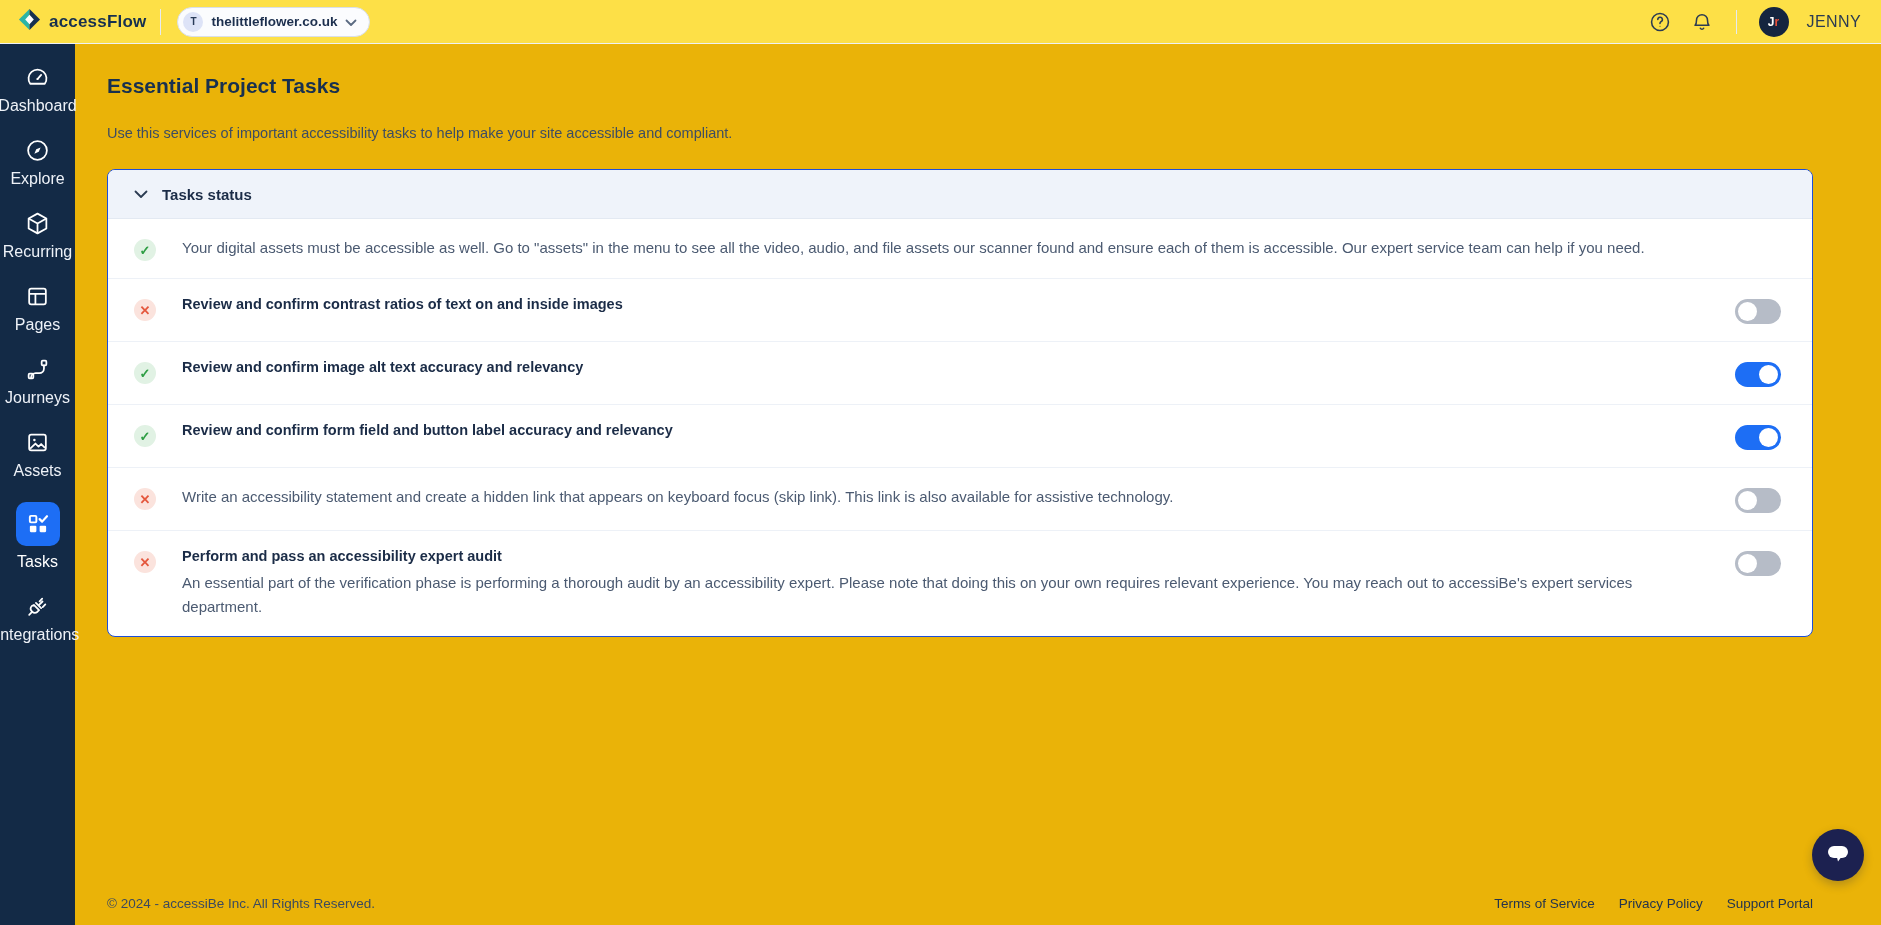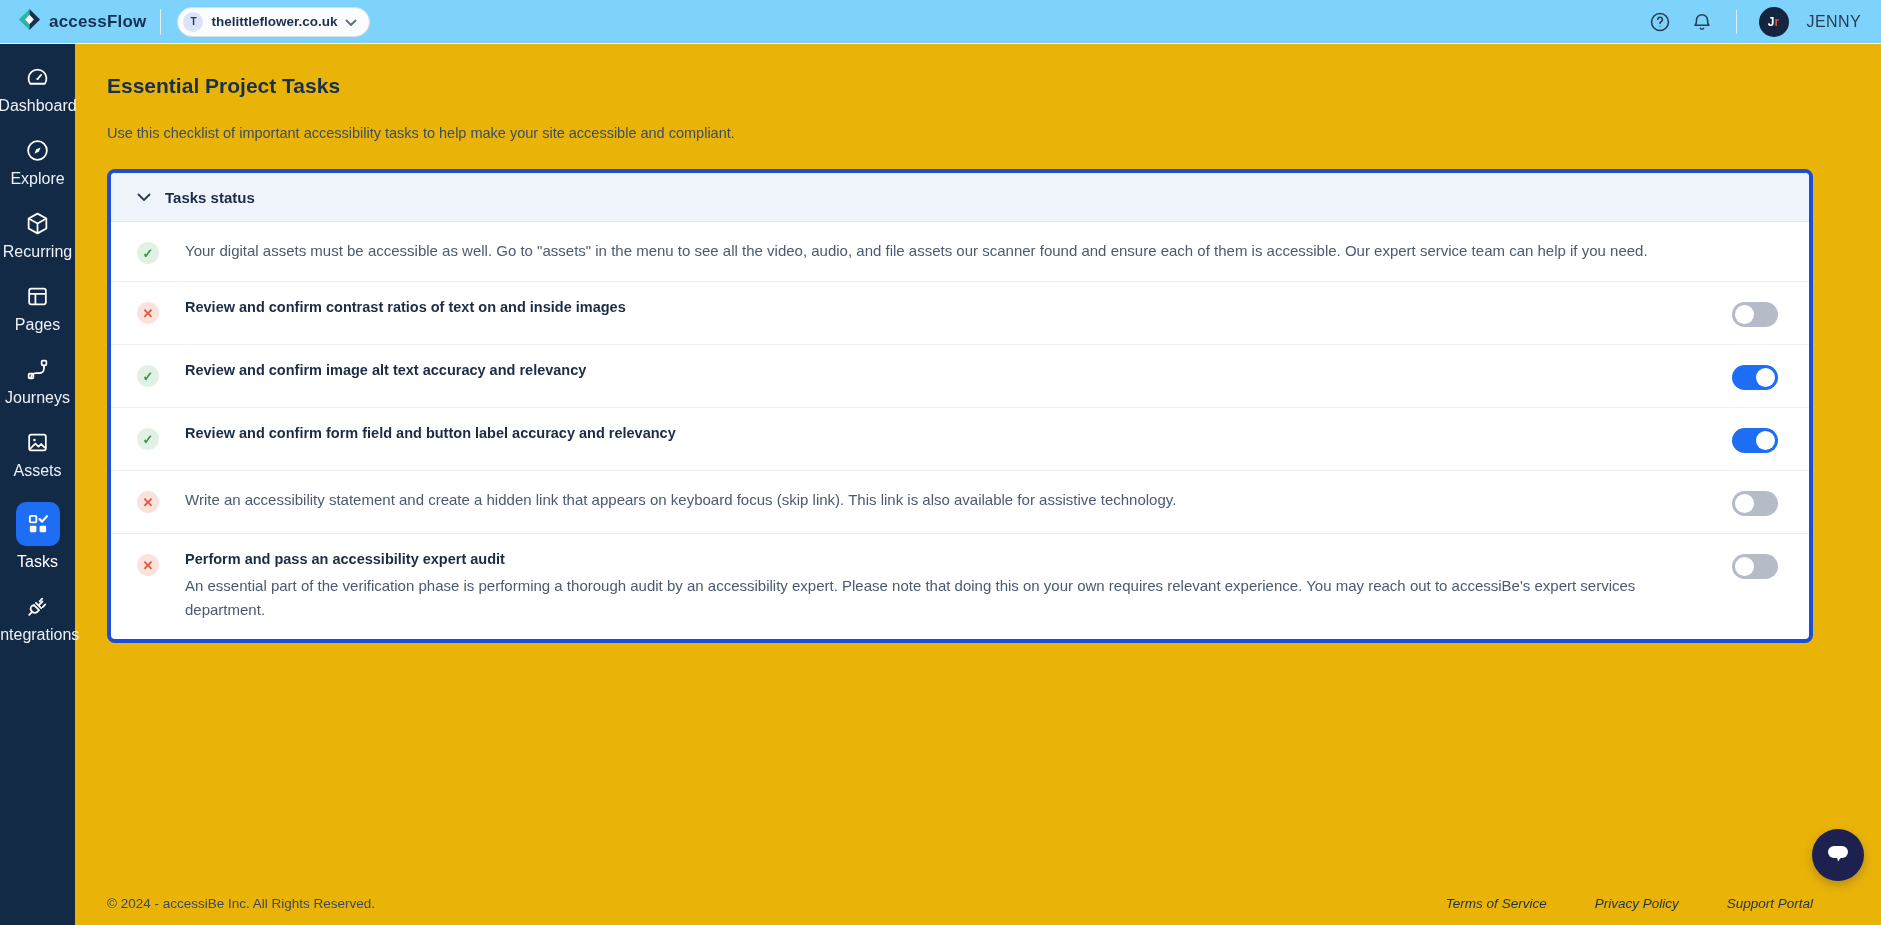"accessFlow" .topbar { background: #7dd3fc -> #fde047 }
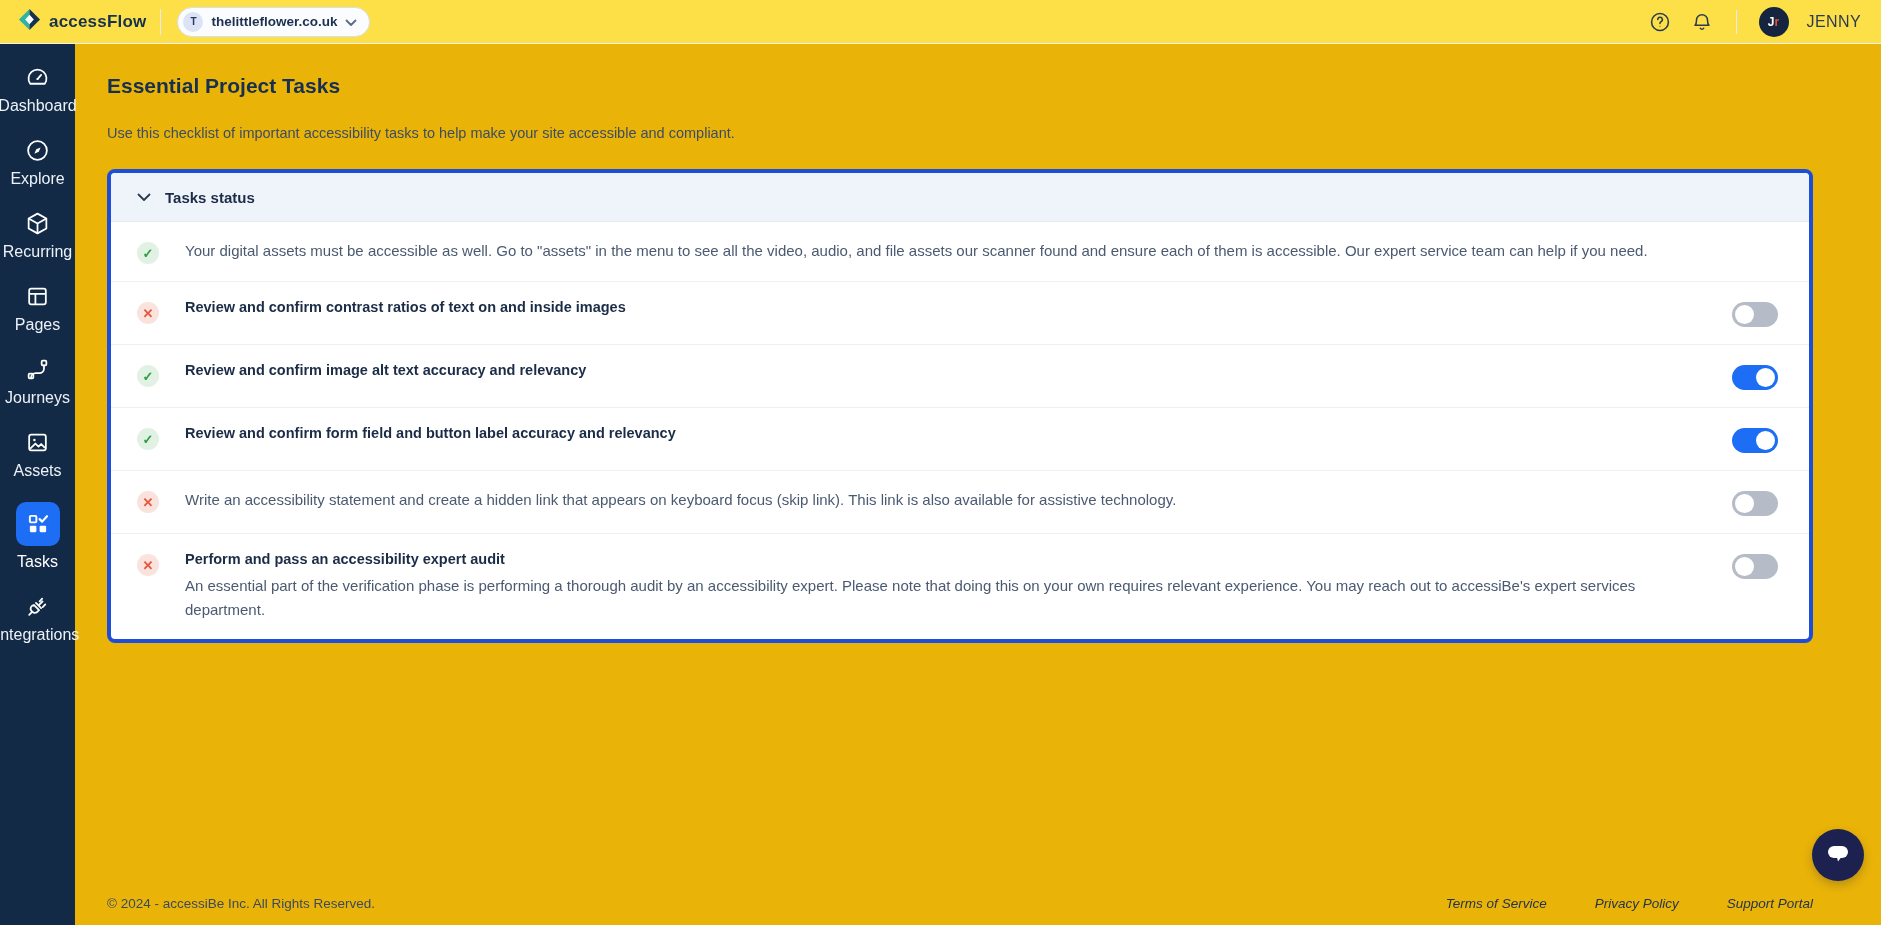"Use this checklist of important" p.page-sub { text: checklist -> services }
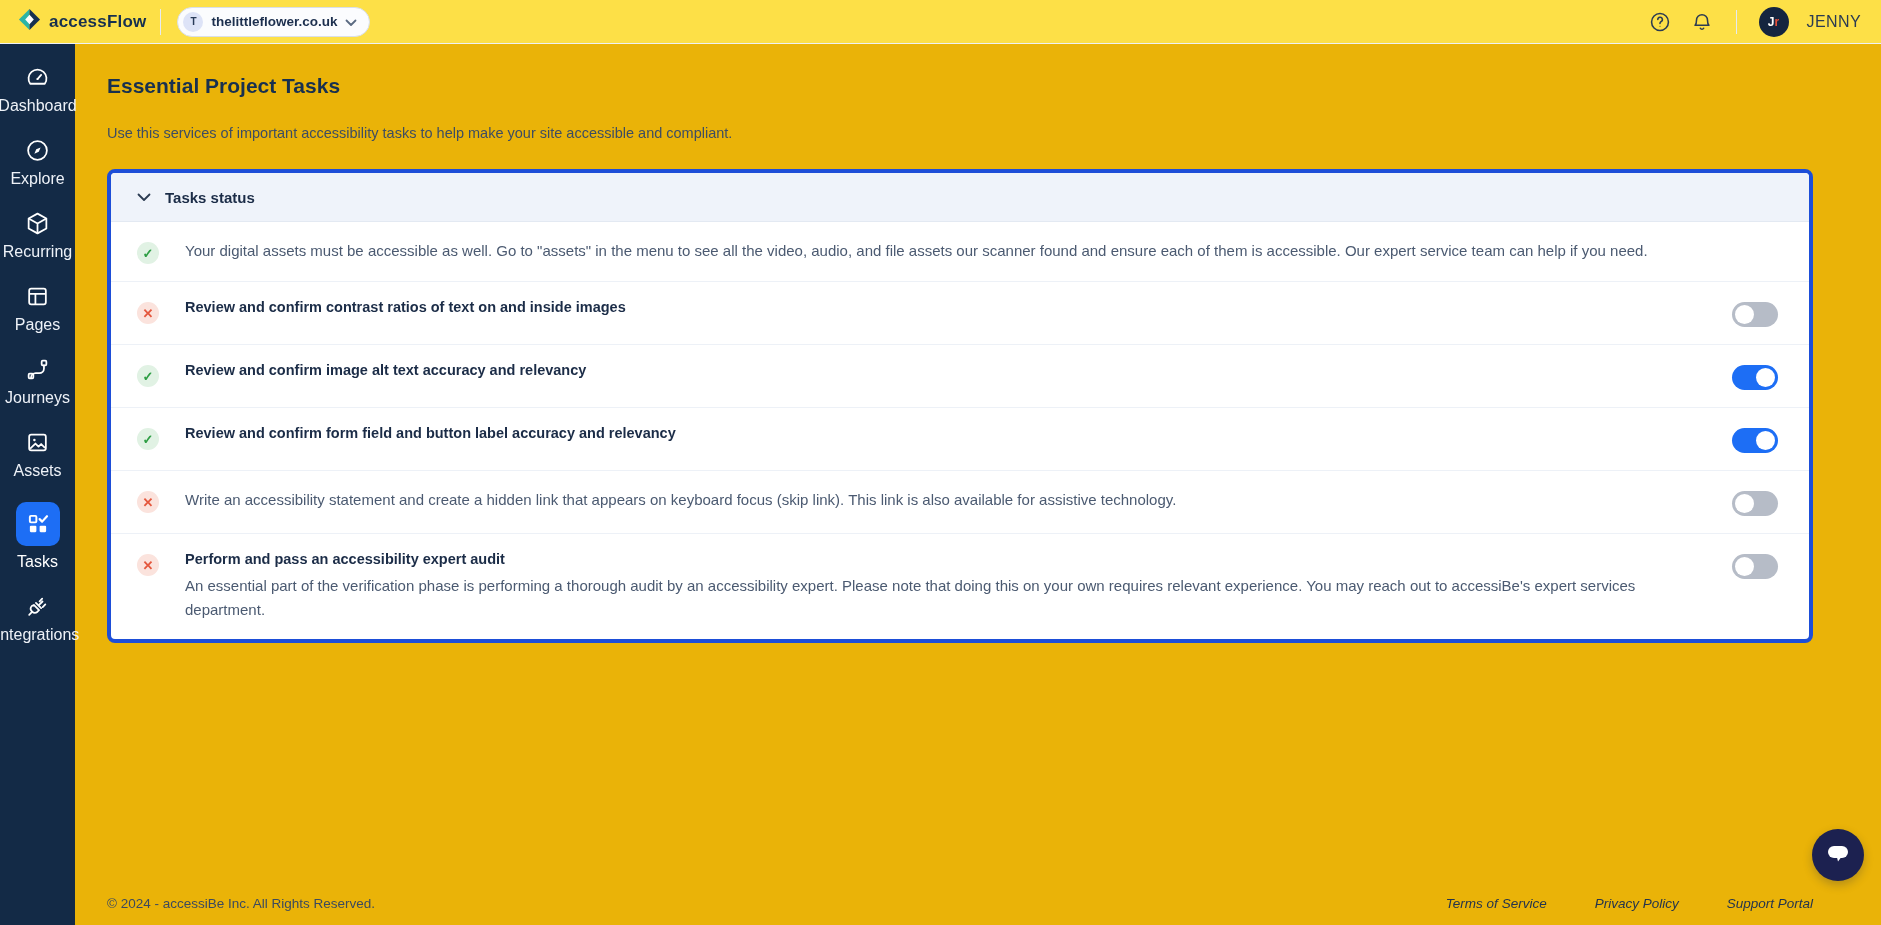"Tasks status" .panel { border: 4px solid #1d4ed8 -> 1px solid #1d4ed8 }
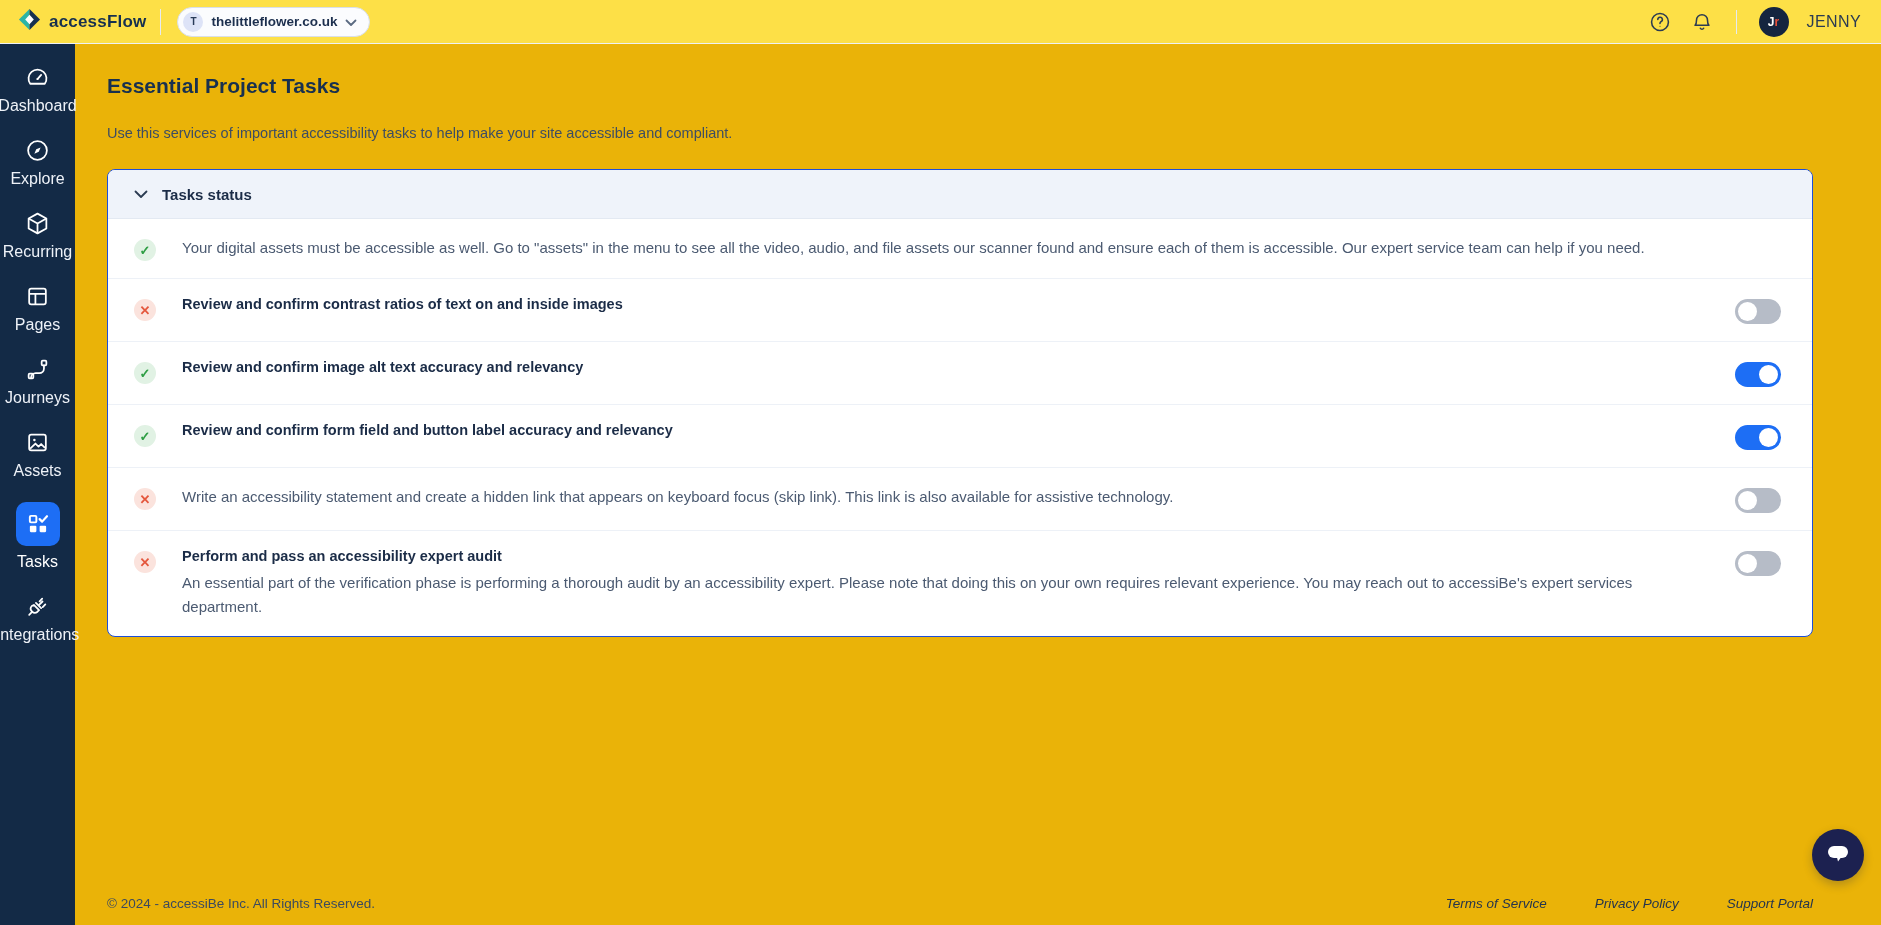"Terms of Service" .footer-links { font-style: italic -> none; gap: 48px -> 24px }
